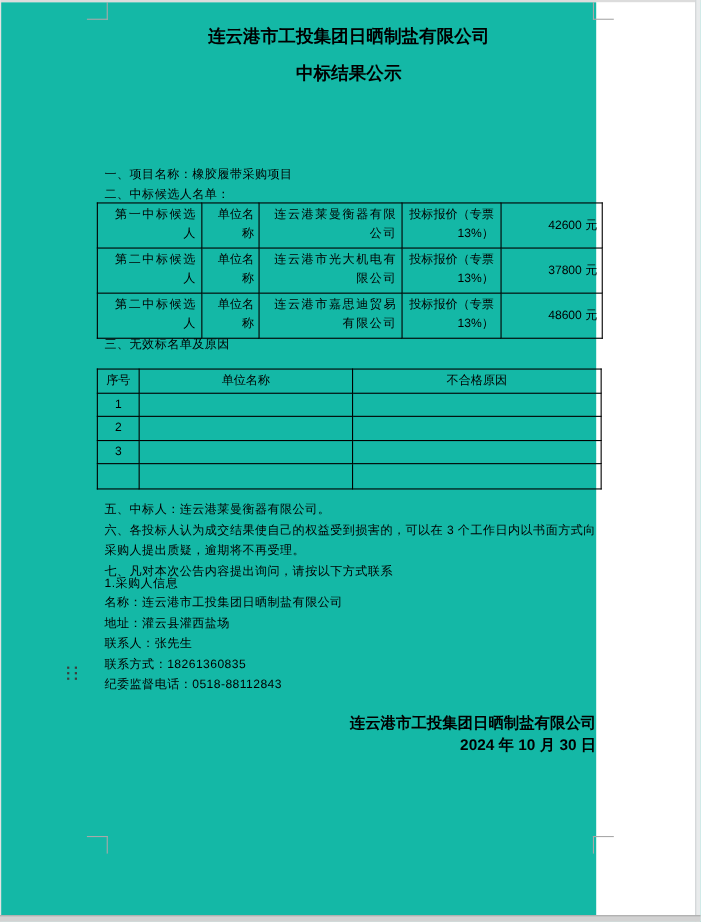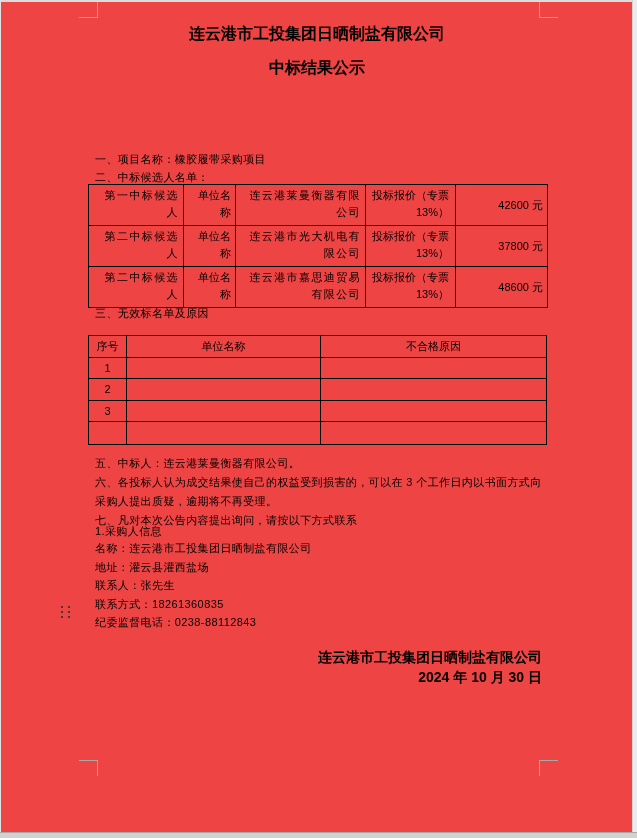"连云港市工投集团日晒制盐有限公司" .page { background: #ef4444 -> #14b8a6; width: 632px -> 541px }
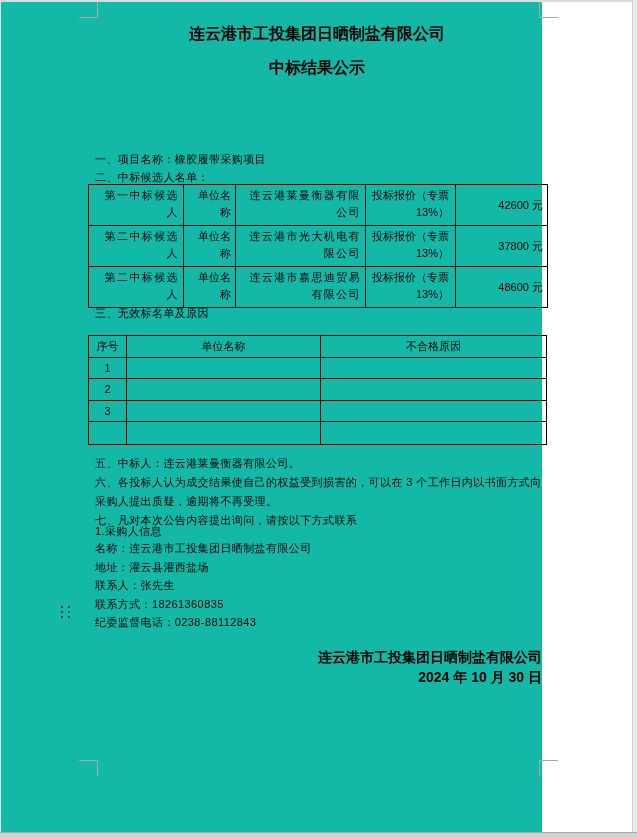"纪委监督电话：0238-88112843" p { text: 0238-88112843 -> 0518-88112843 }
